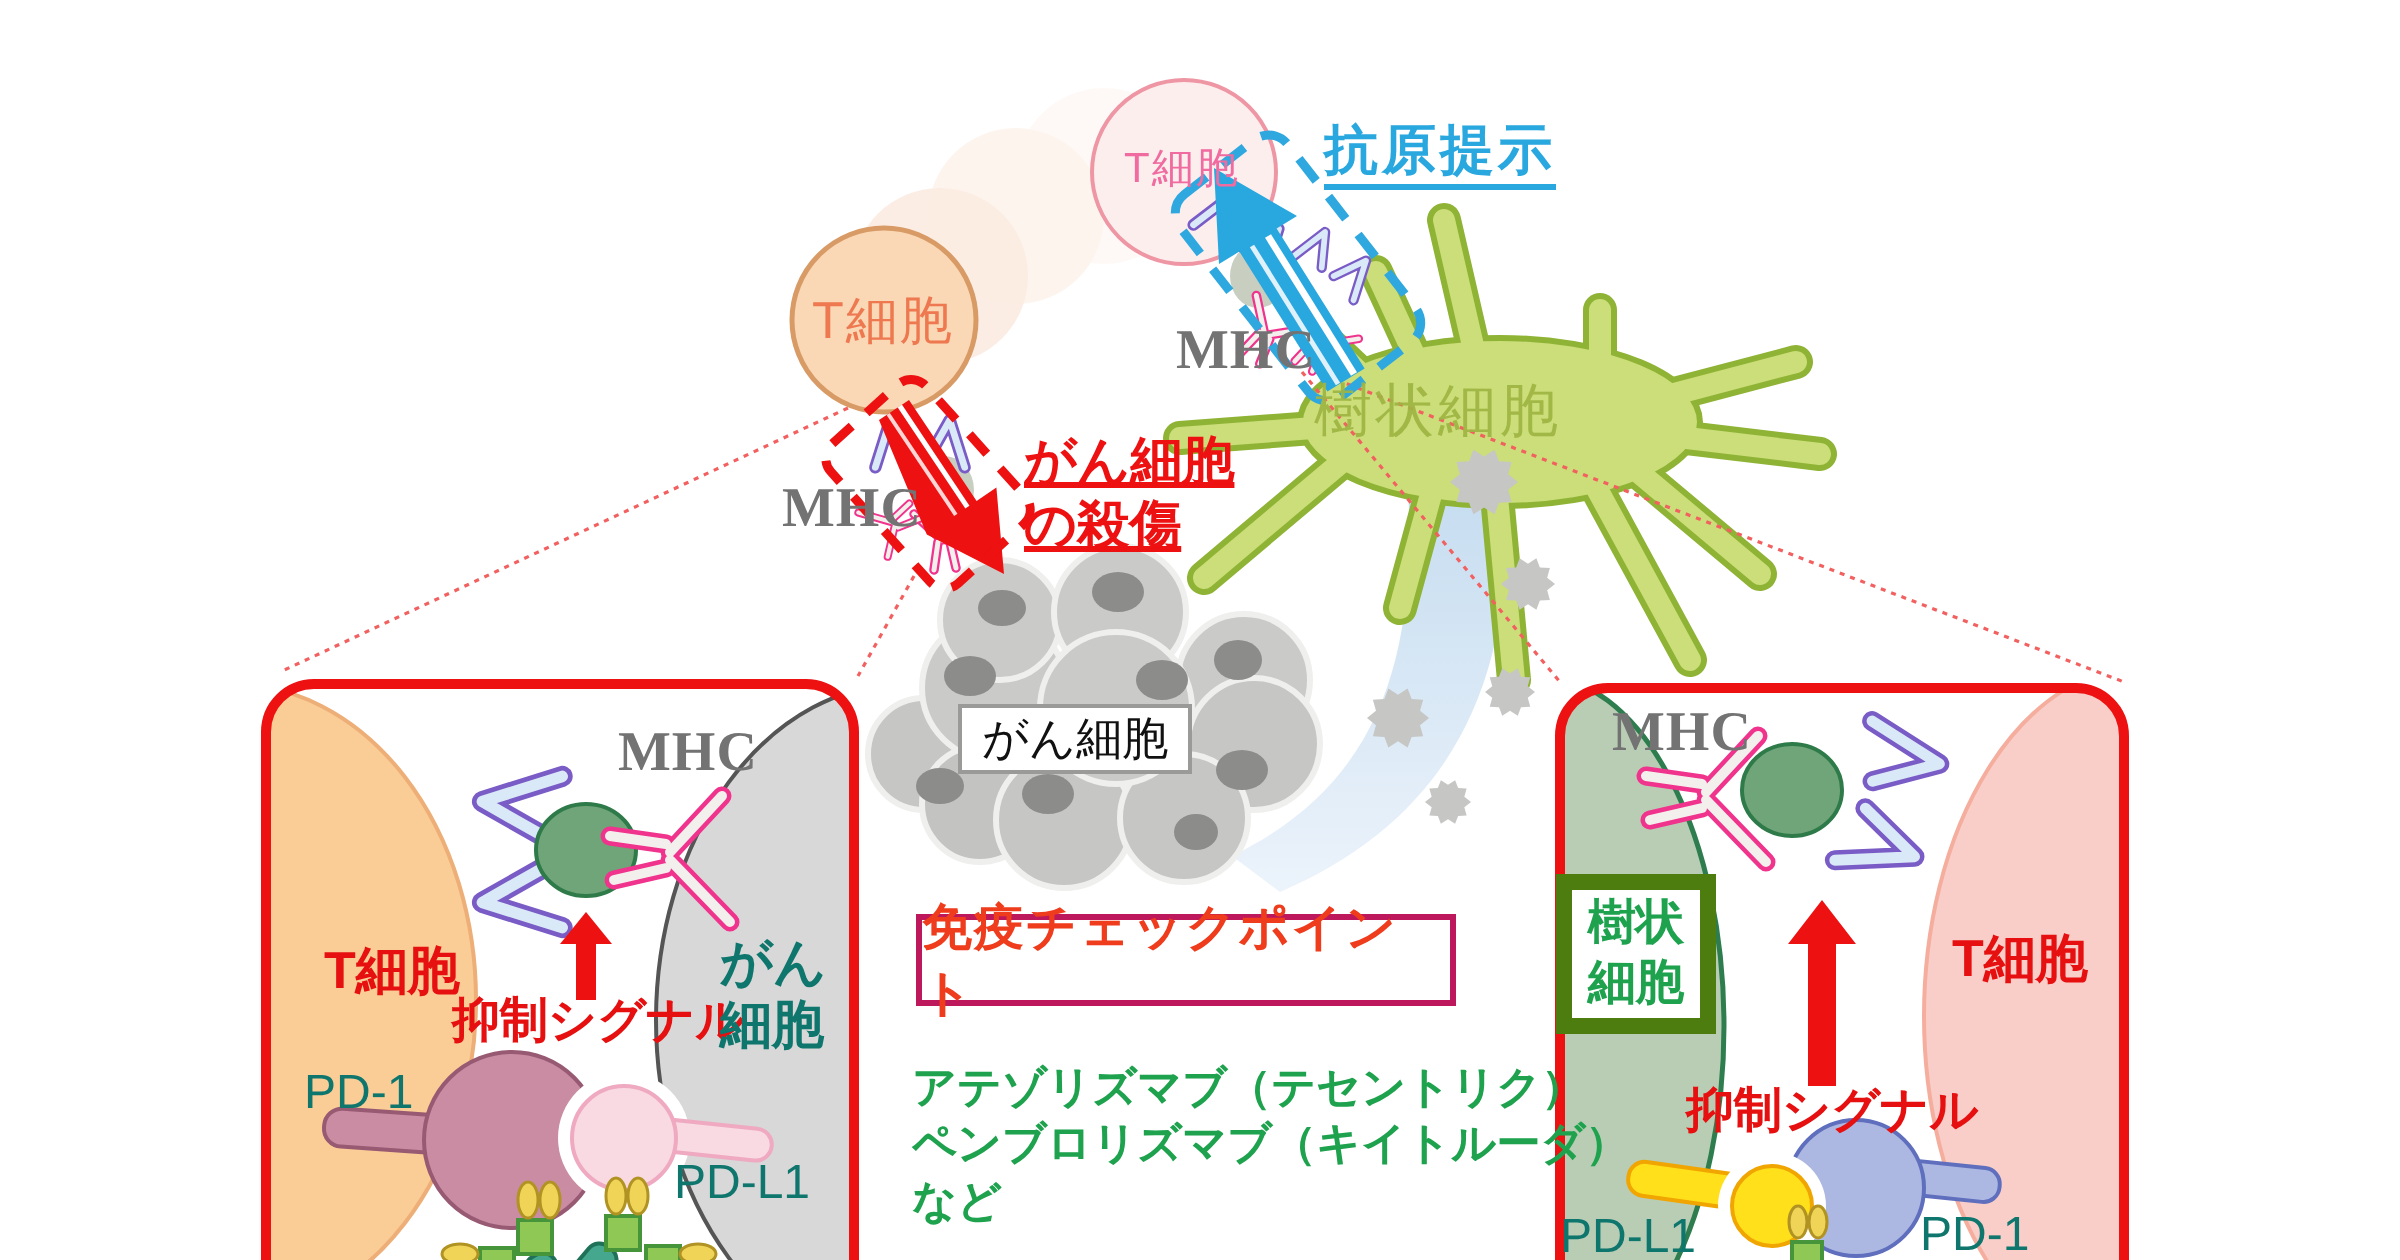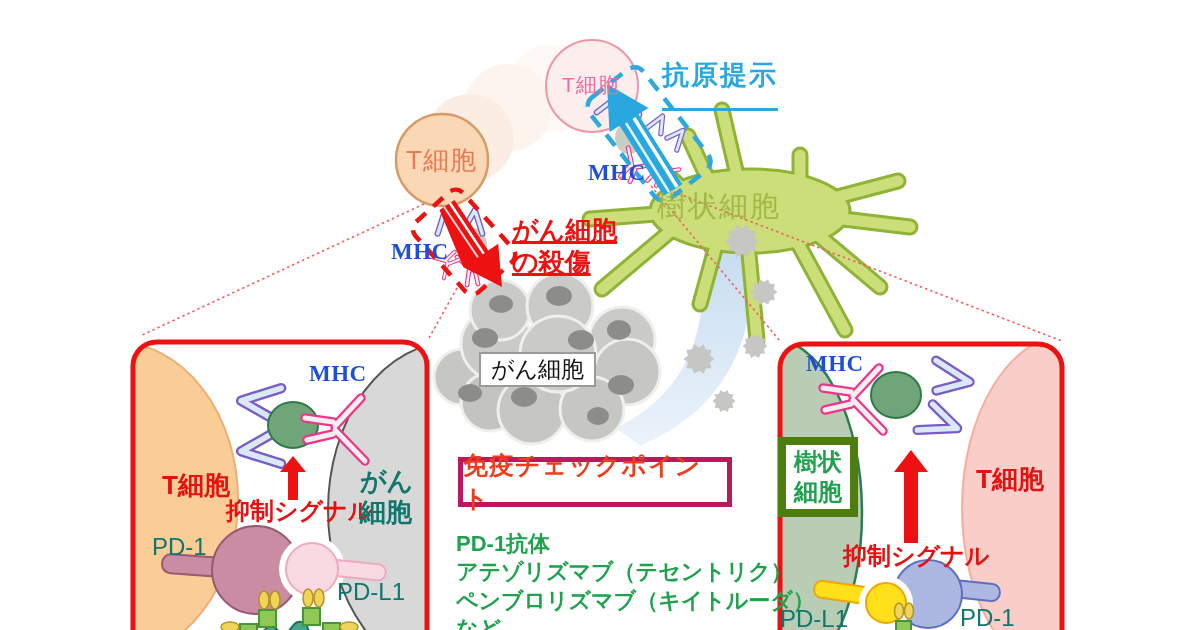"抗原提示" .antigen-pres { padding-bottom: 17px -> 1px }
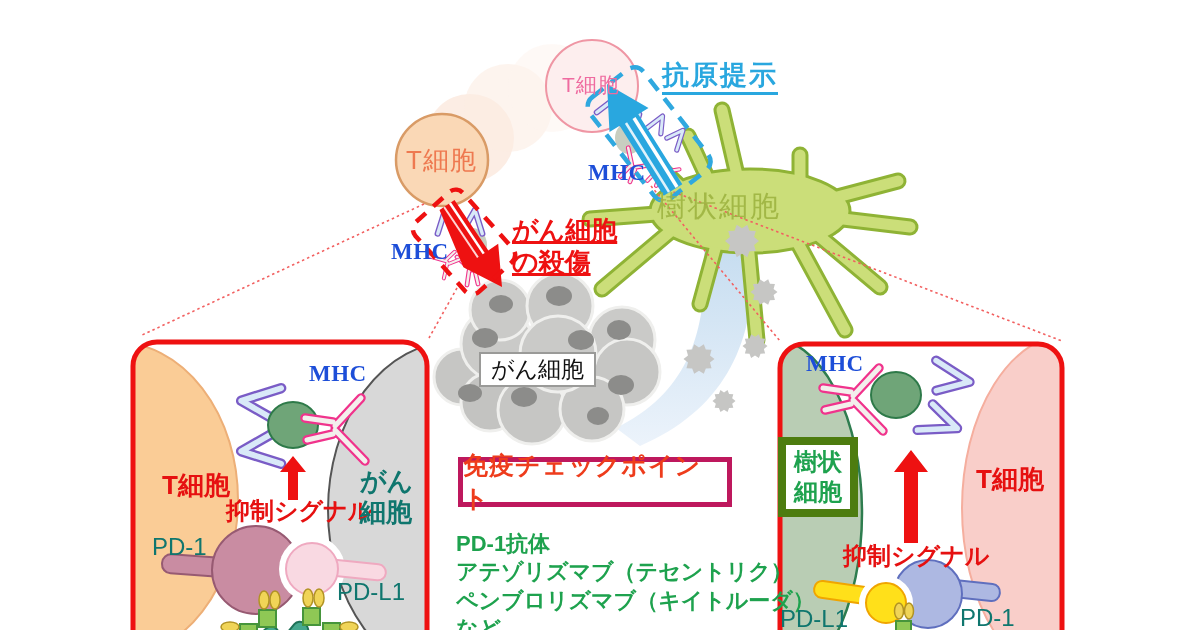"MHC" .mhc { color: #1d4ed8 -> #737373; font-size: 23px -> 28px }
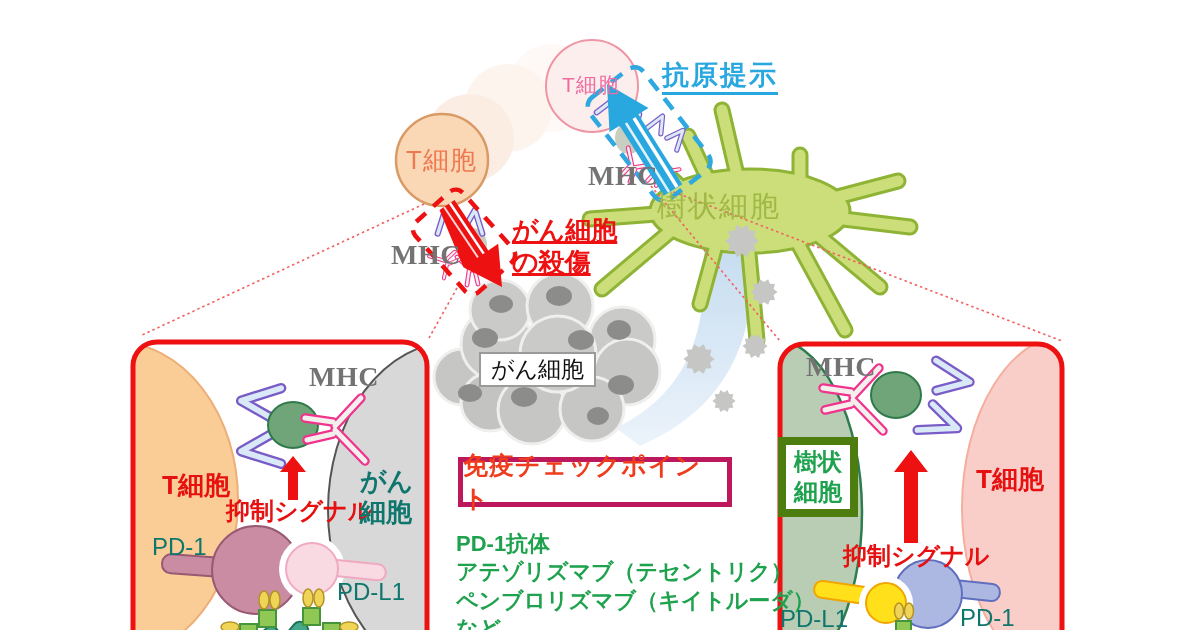"免疫チェックポイント" .checkpoint { border: 5px solid #be185d -> 3px solid #be185d }
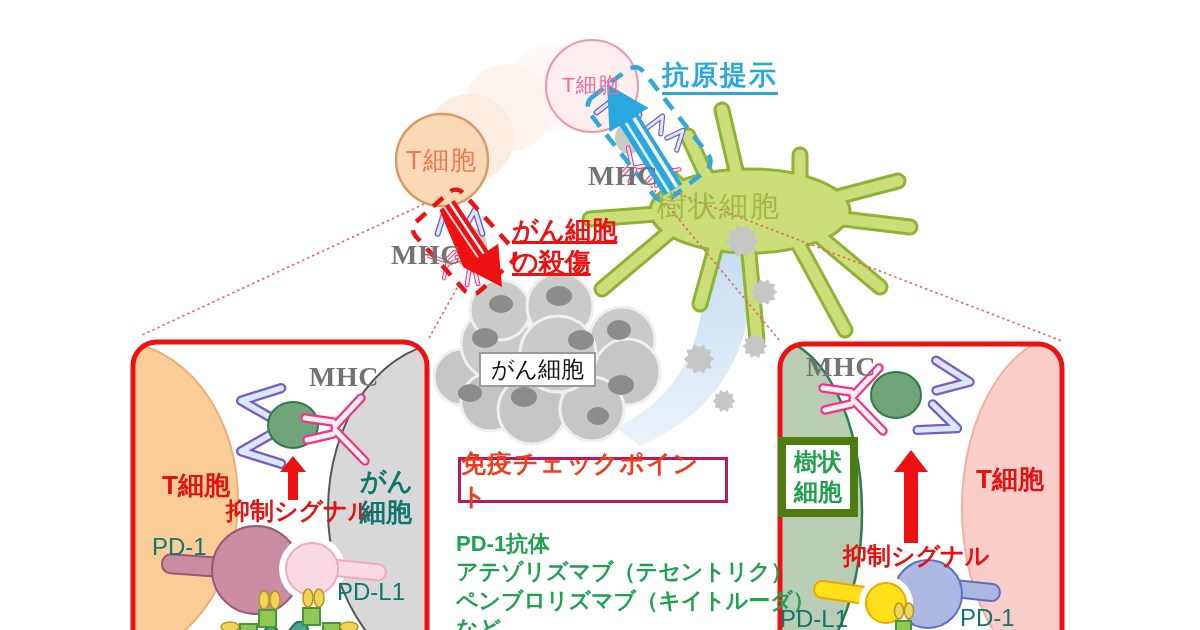"PD-1抗体" div { html: <div>PD-1抗体</div> -> none }
